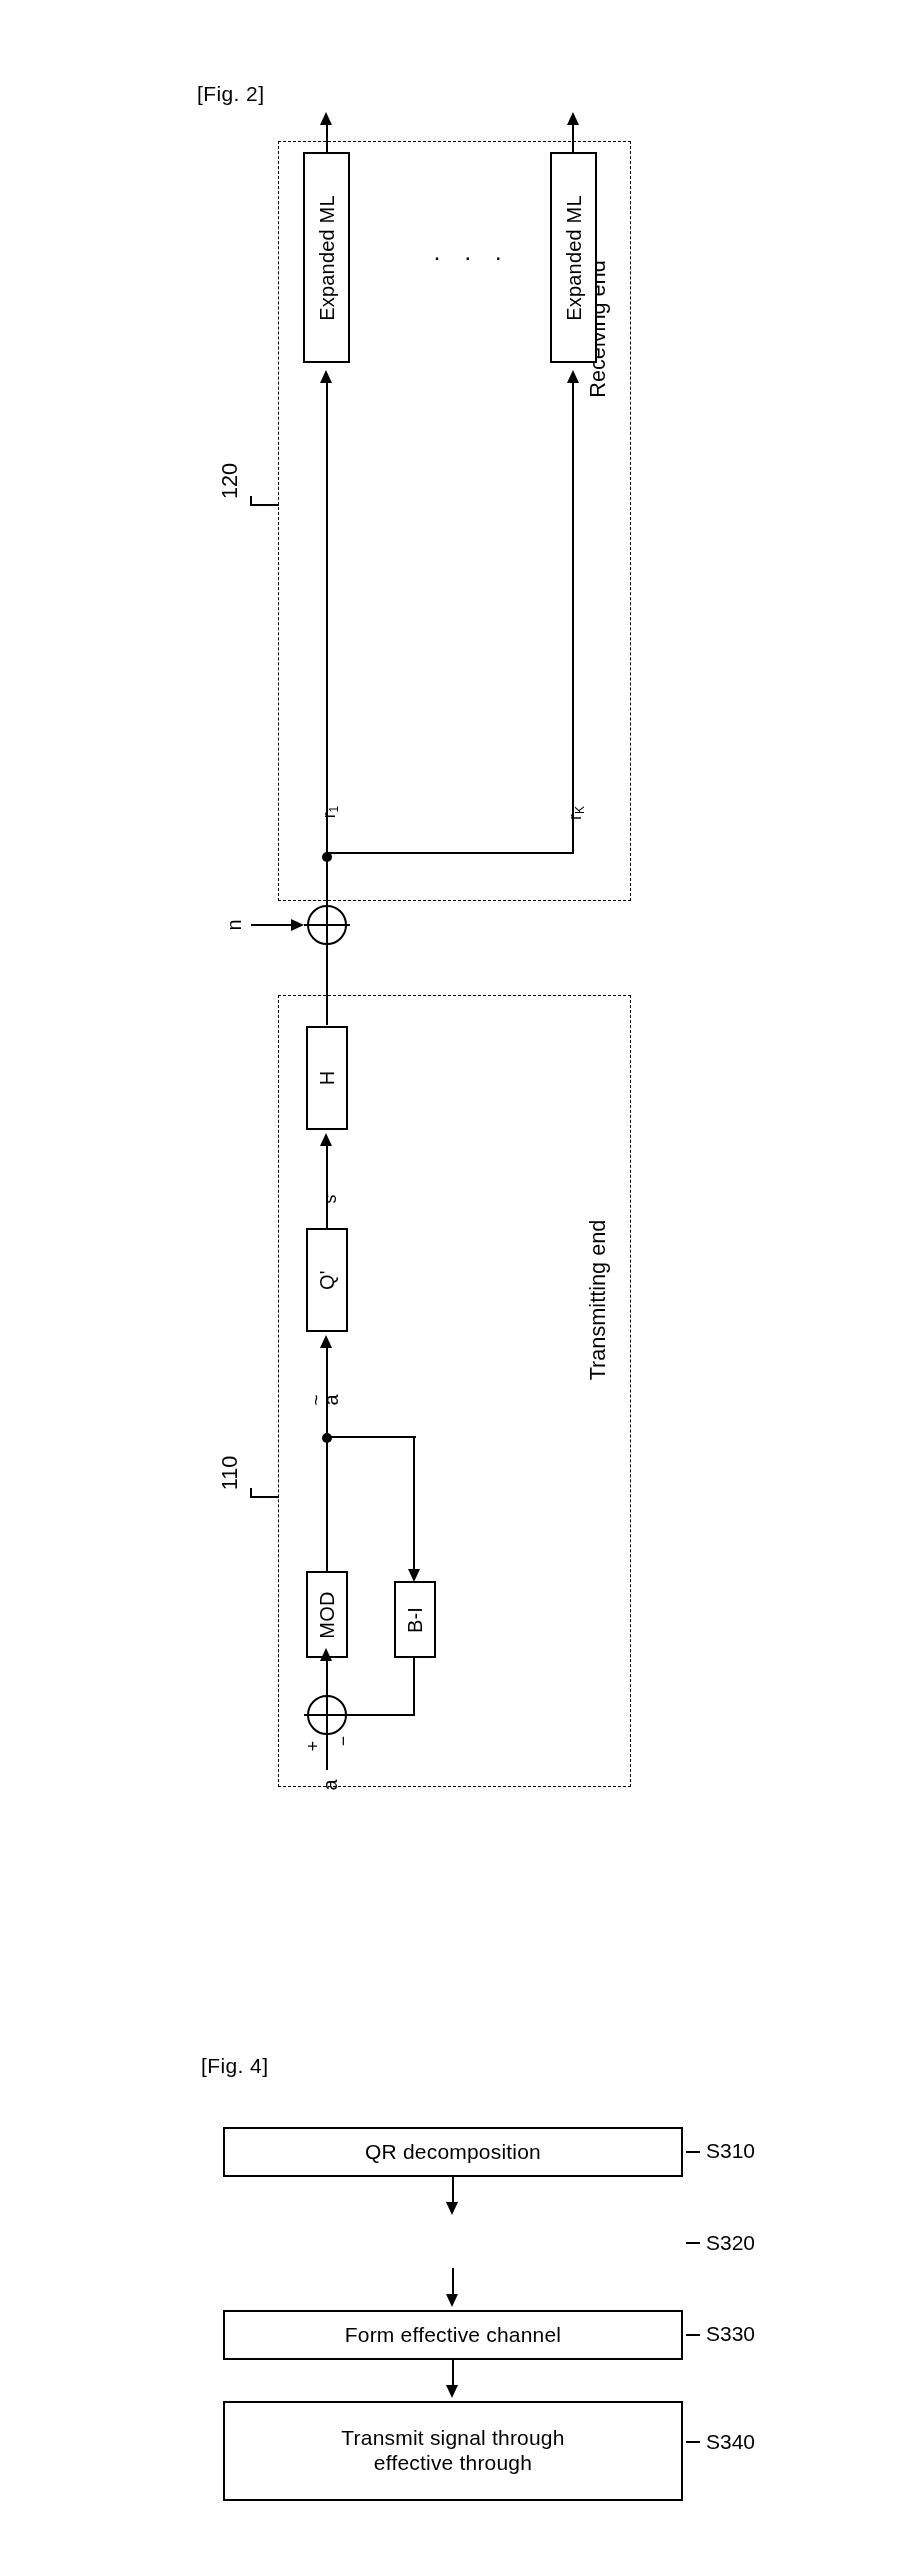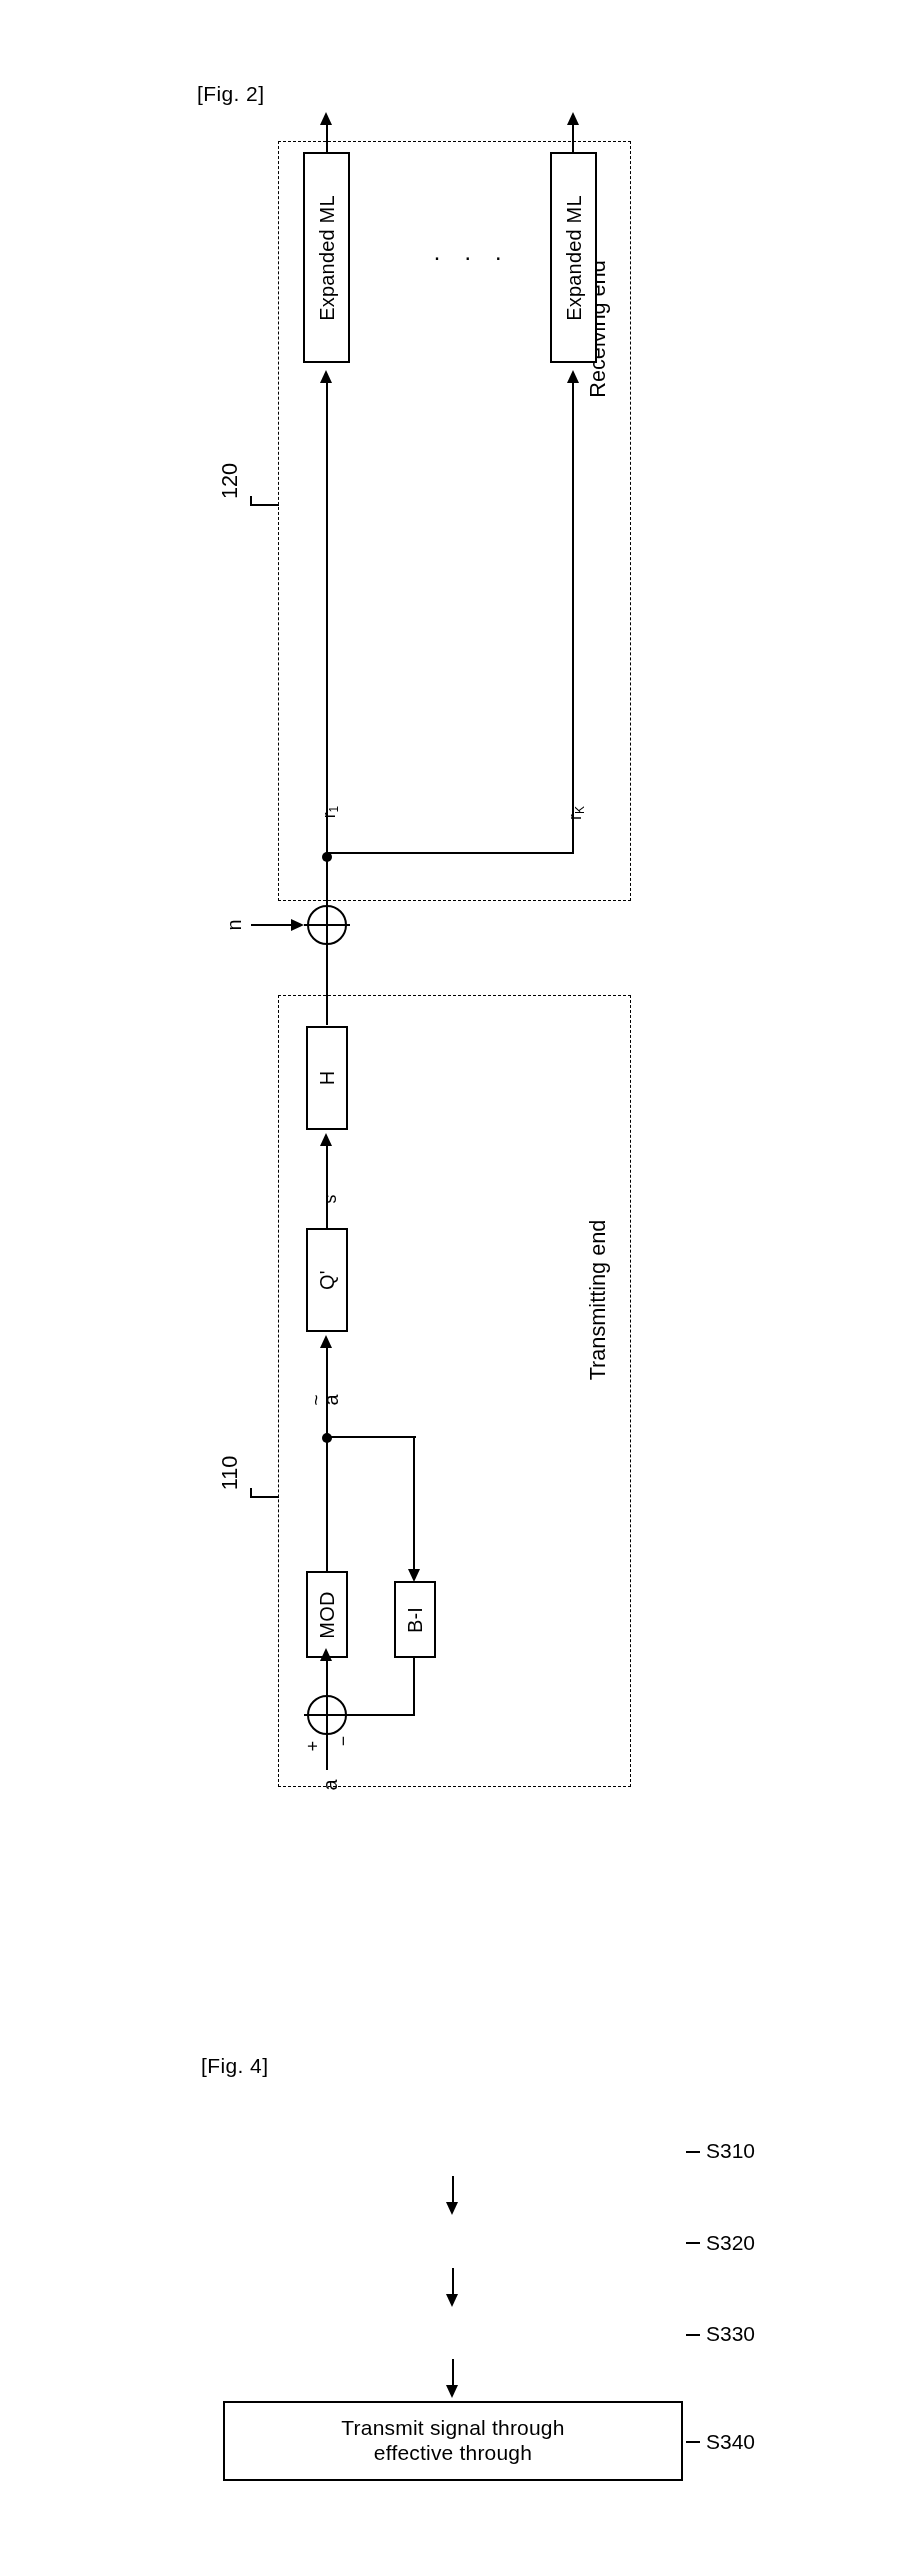"QR decomposition" div.flow-box { html: none -> <div> <span>QR decomposition</span> </div> }
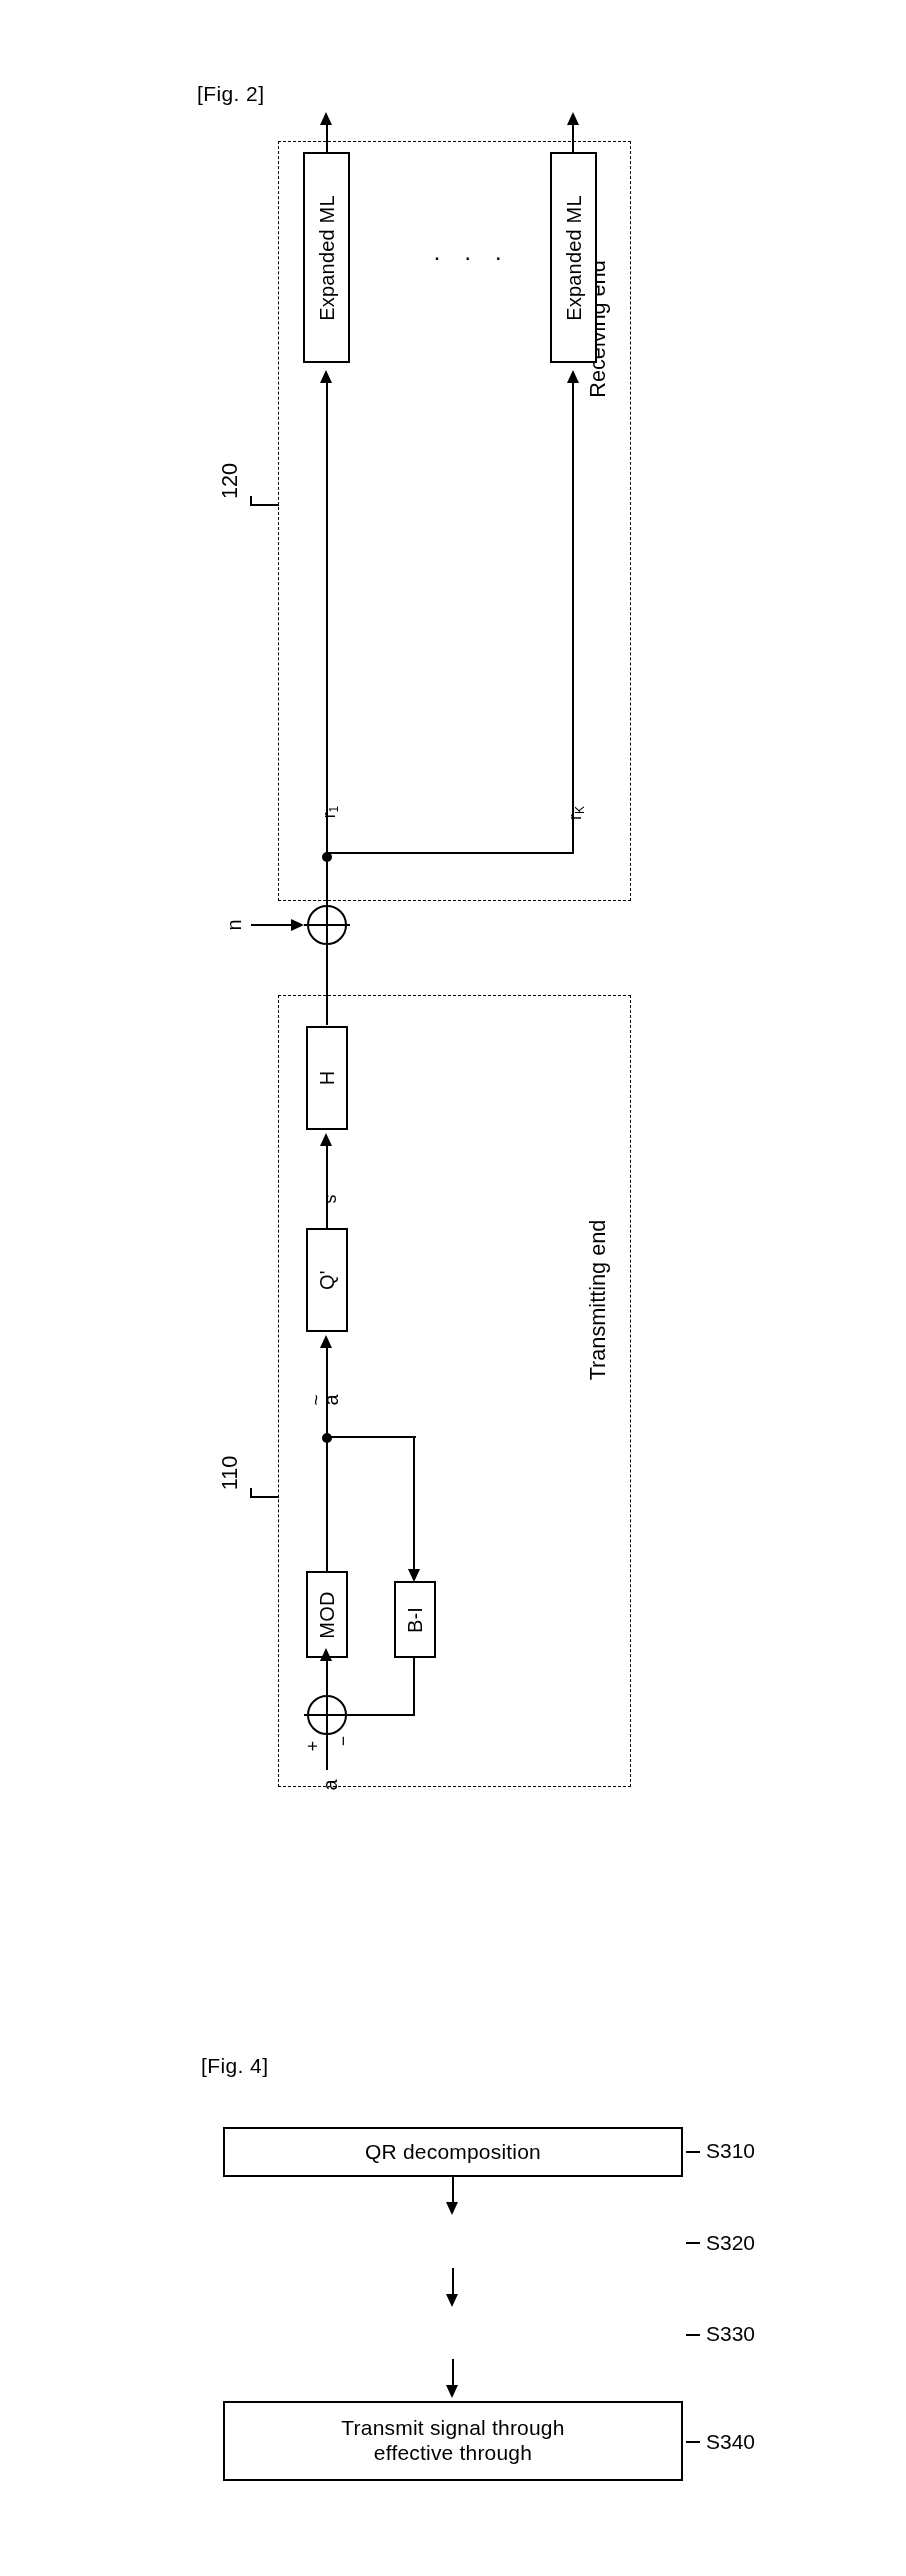"Form effective channel" div.flow-box { html: none -> <div> <span>Form effective channel</span> </div> }
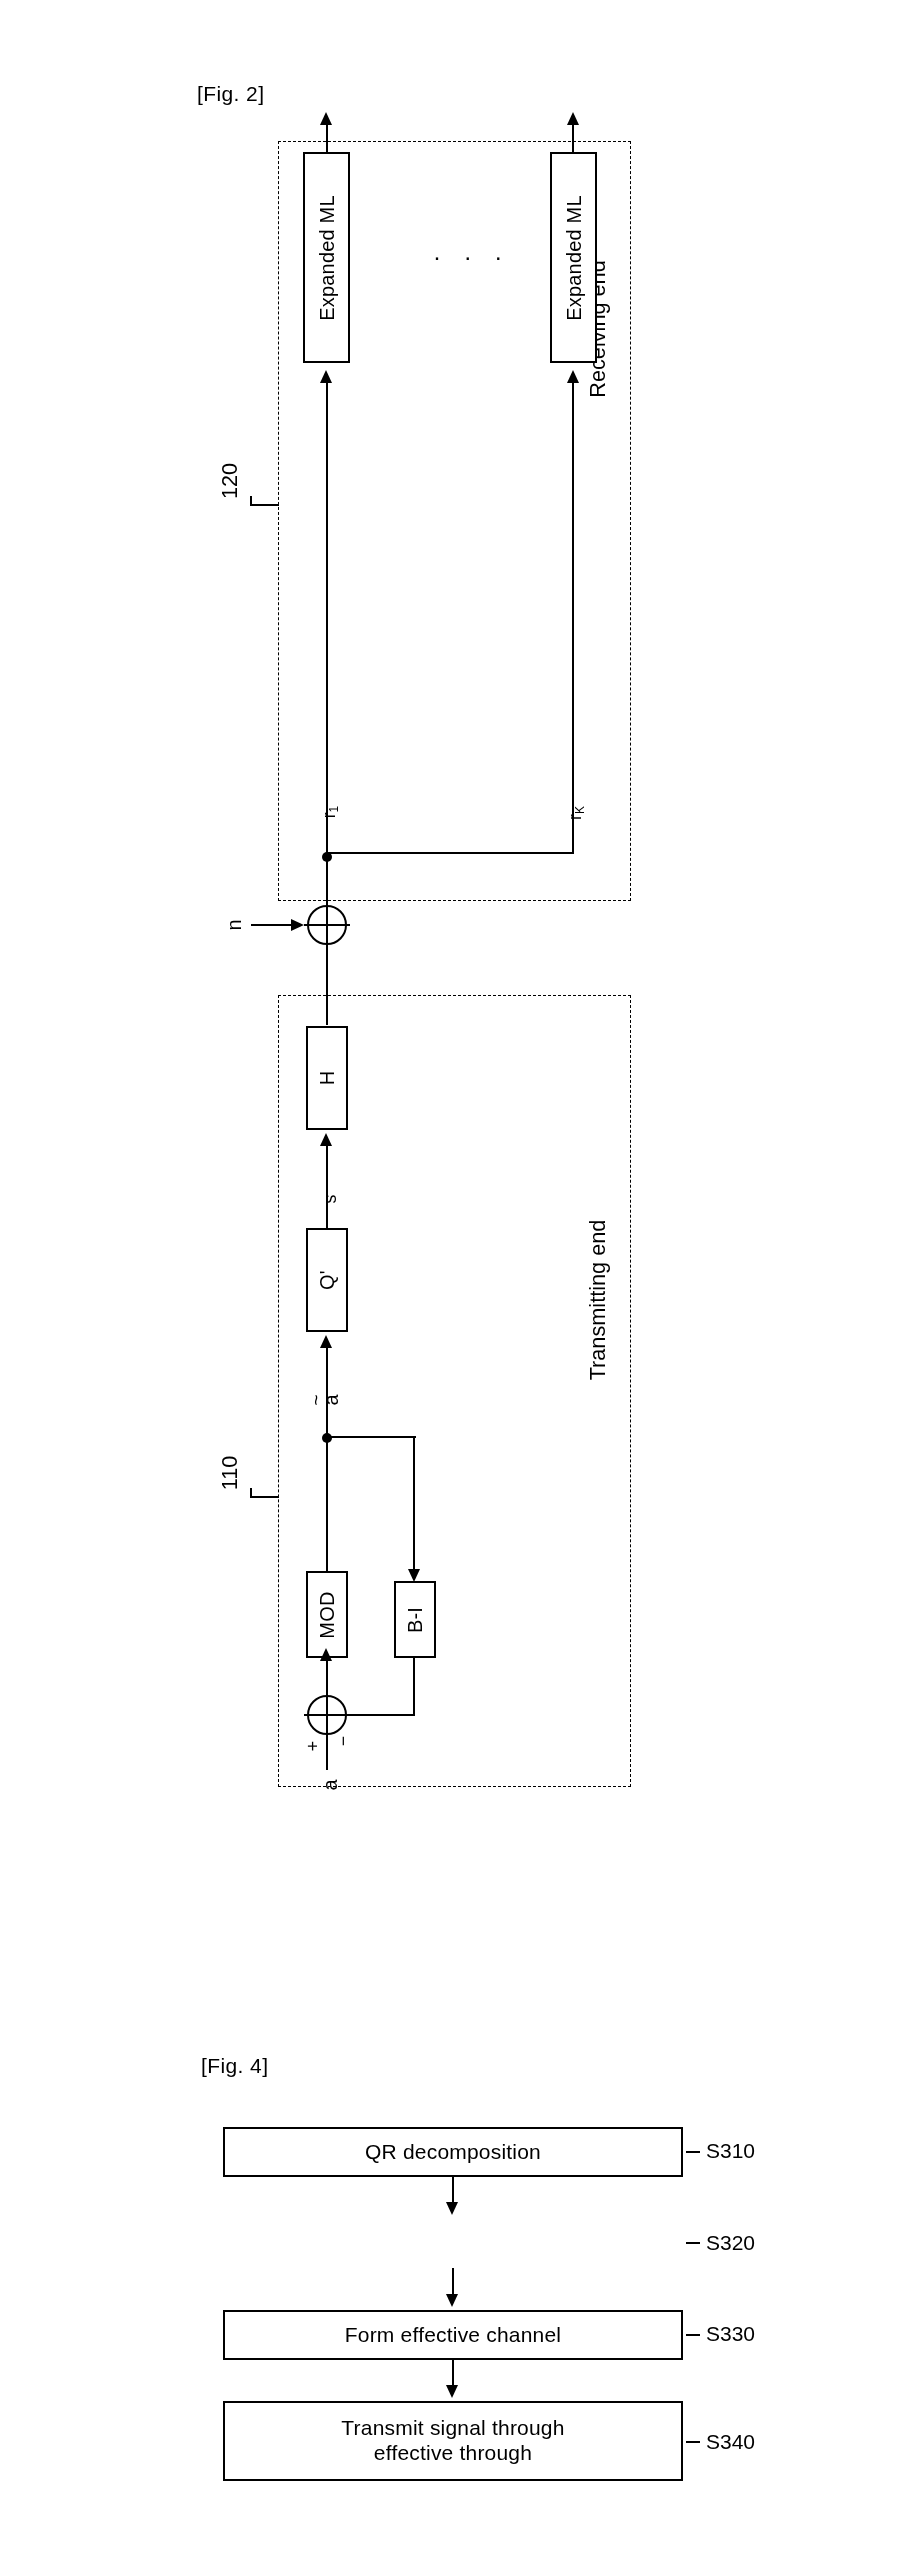"Transmit signal through" div.flow-box { height: 80px -> 100px }
